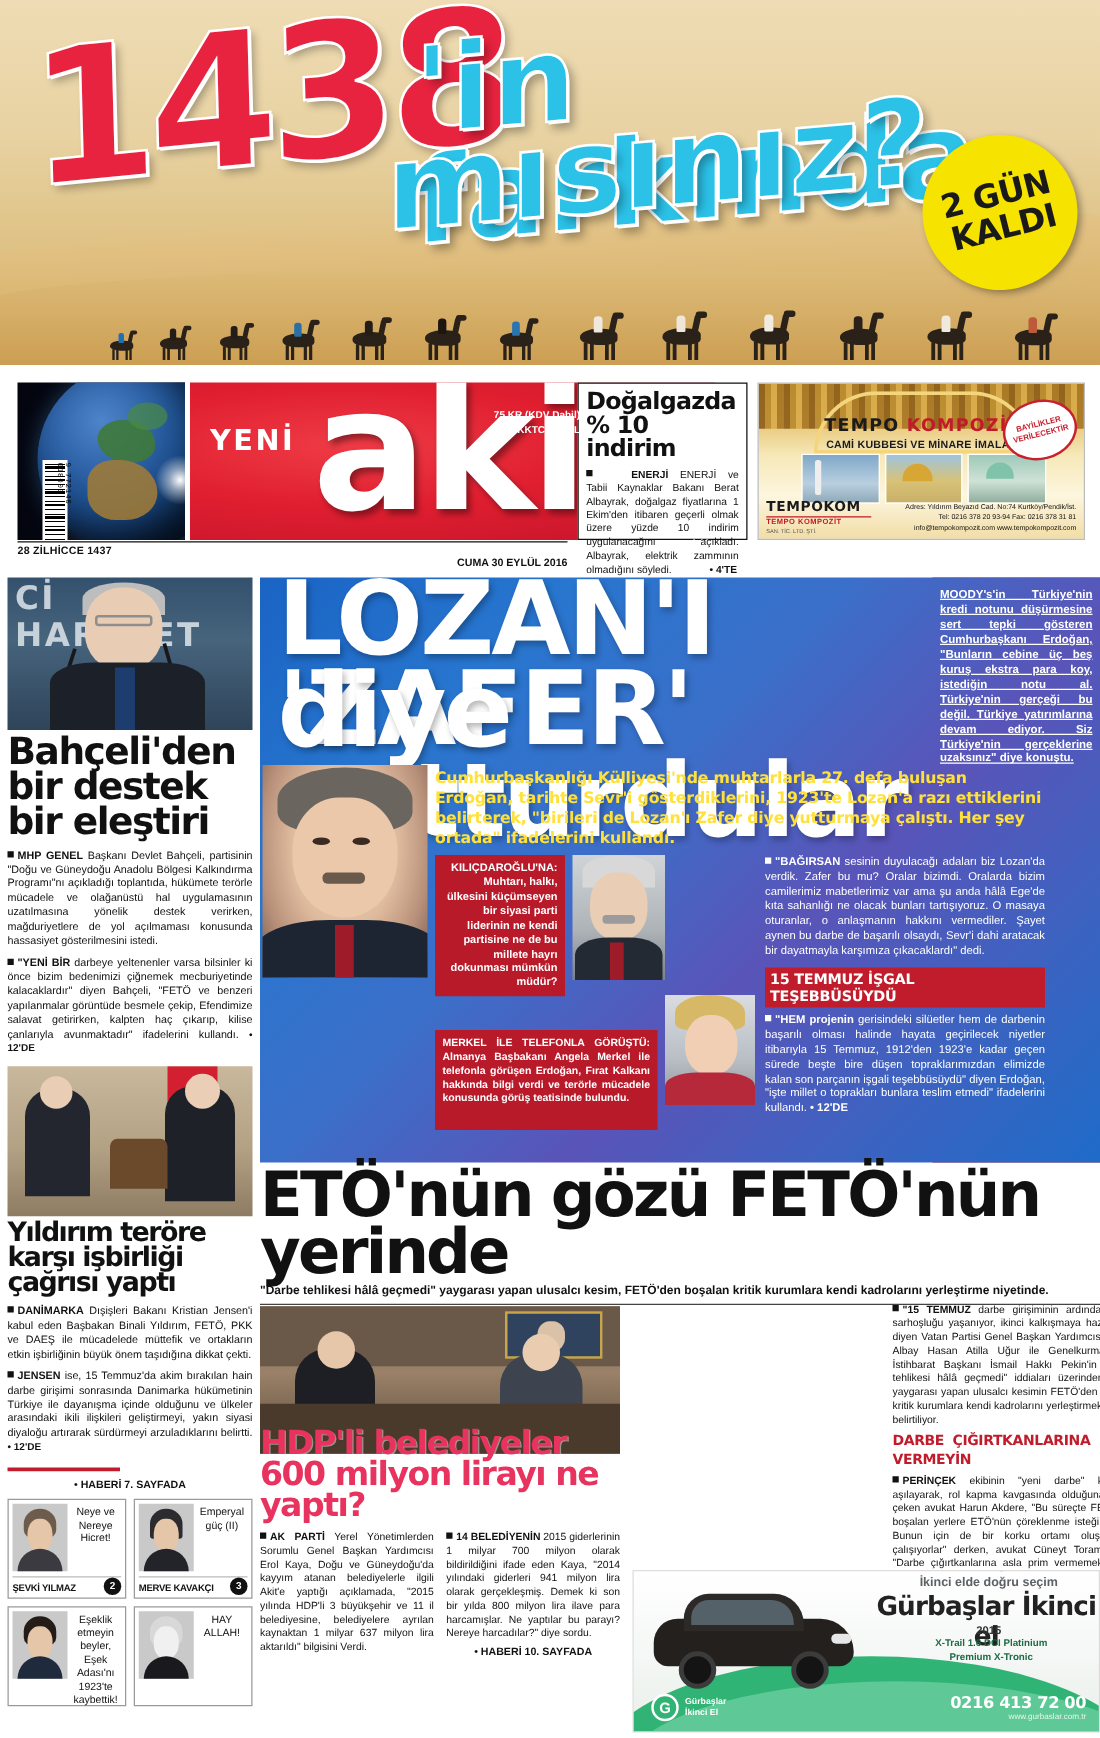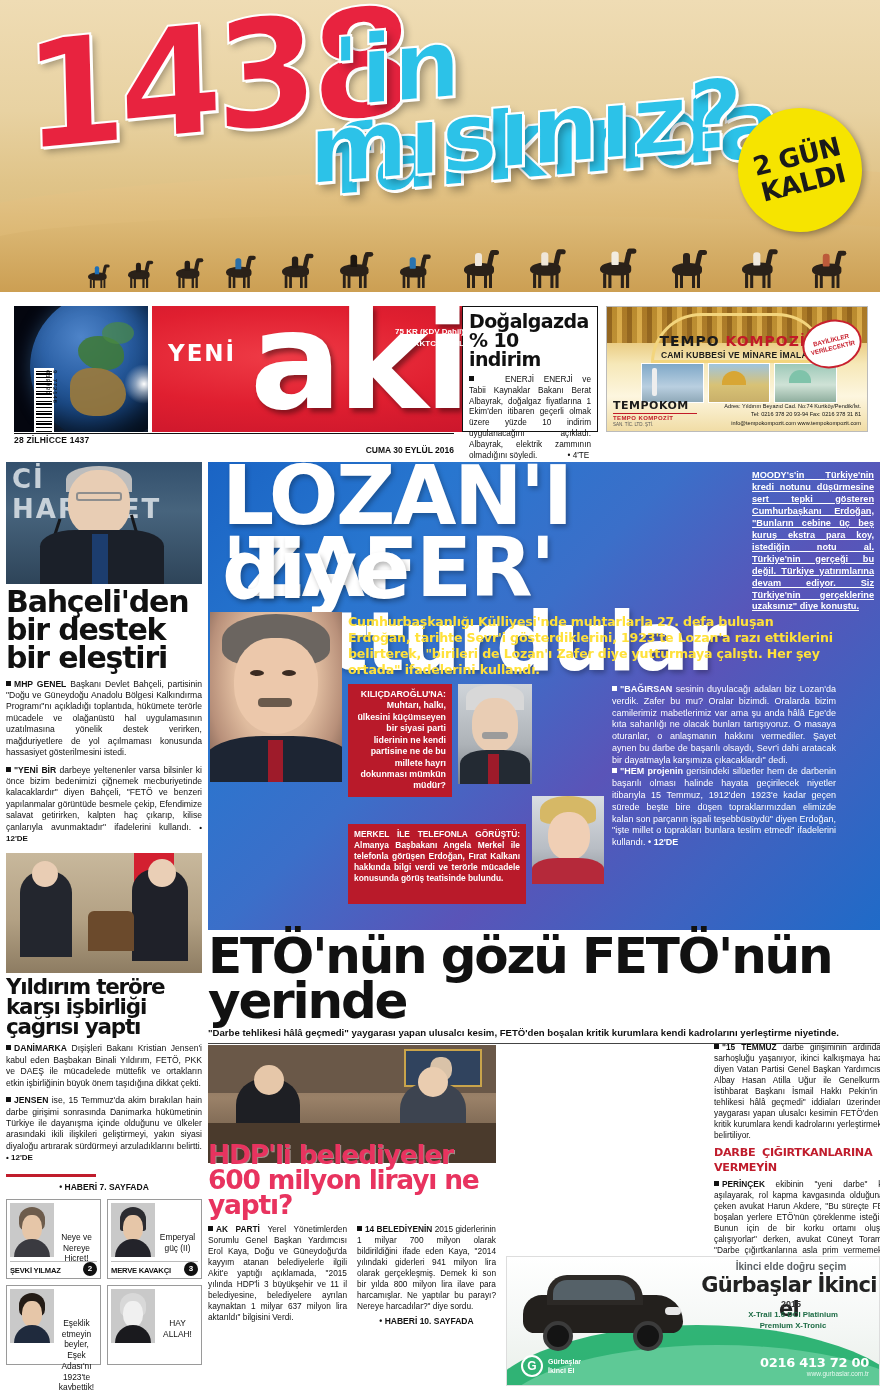"ENERJİ" .gas-b b { font-weight: 400 -> 700 }
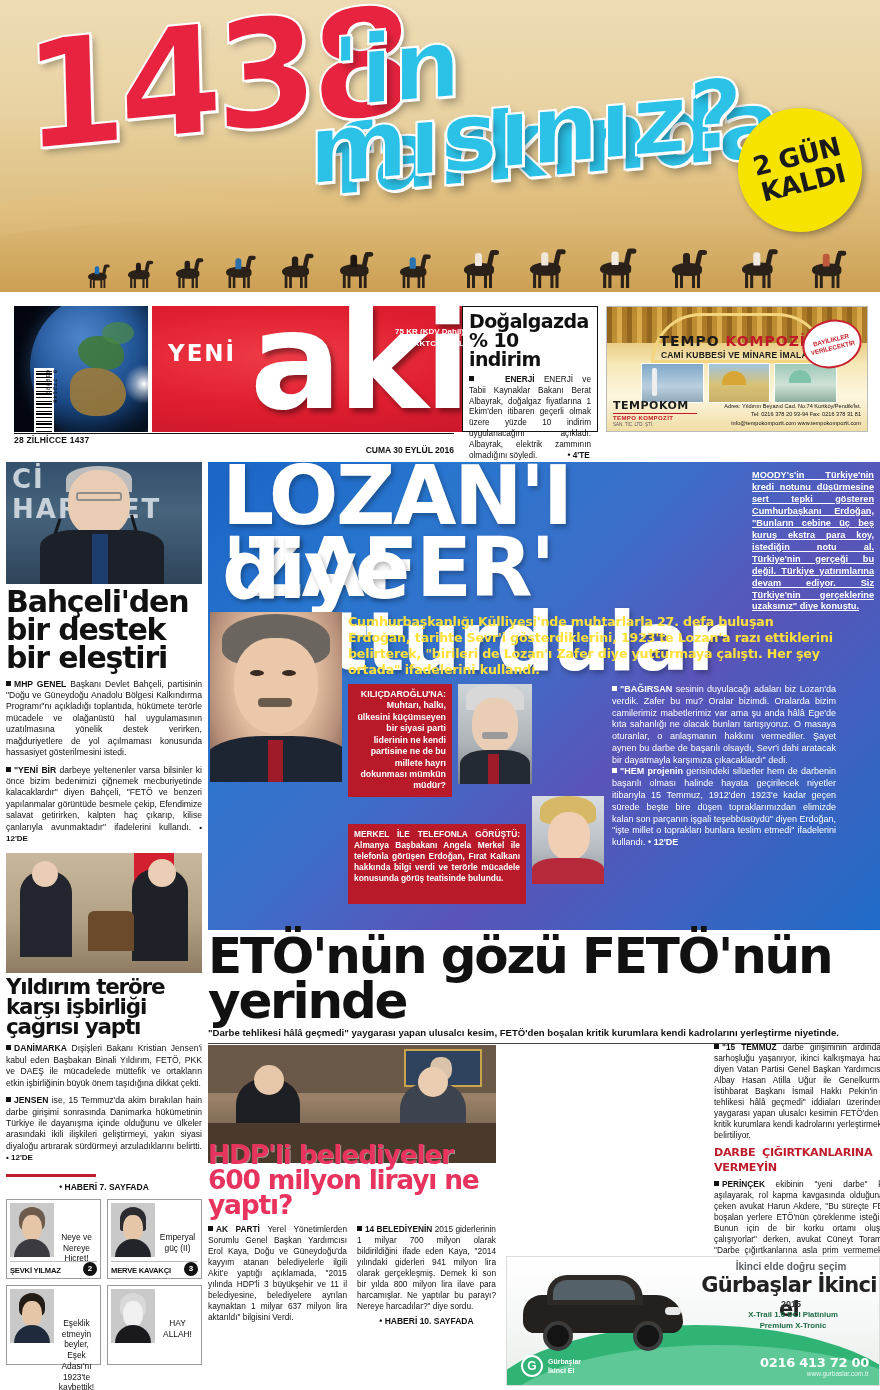"15 TEMMUZ İŞGAL TEŞEBBÜSÜYDÜ" div.rhead { html: none -> <div>15 TEMMUZ İŞGAL TEŞEBBÜSÜYDÜ</div> }
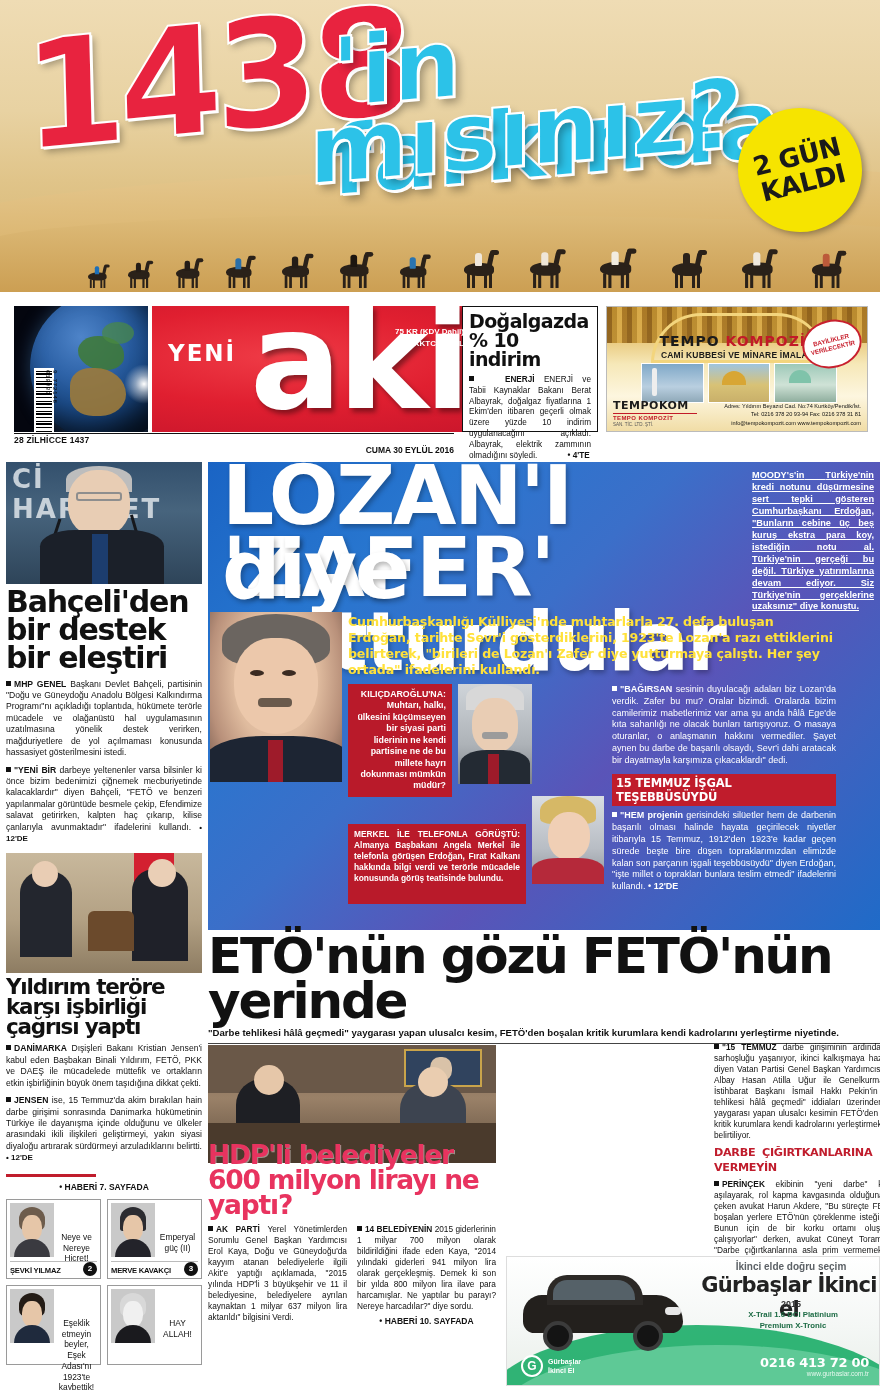"Neye ve Nereye Hicret!" .ccard .ttl { margin-top: 28px -> none }
